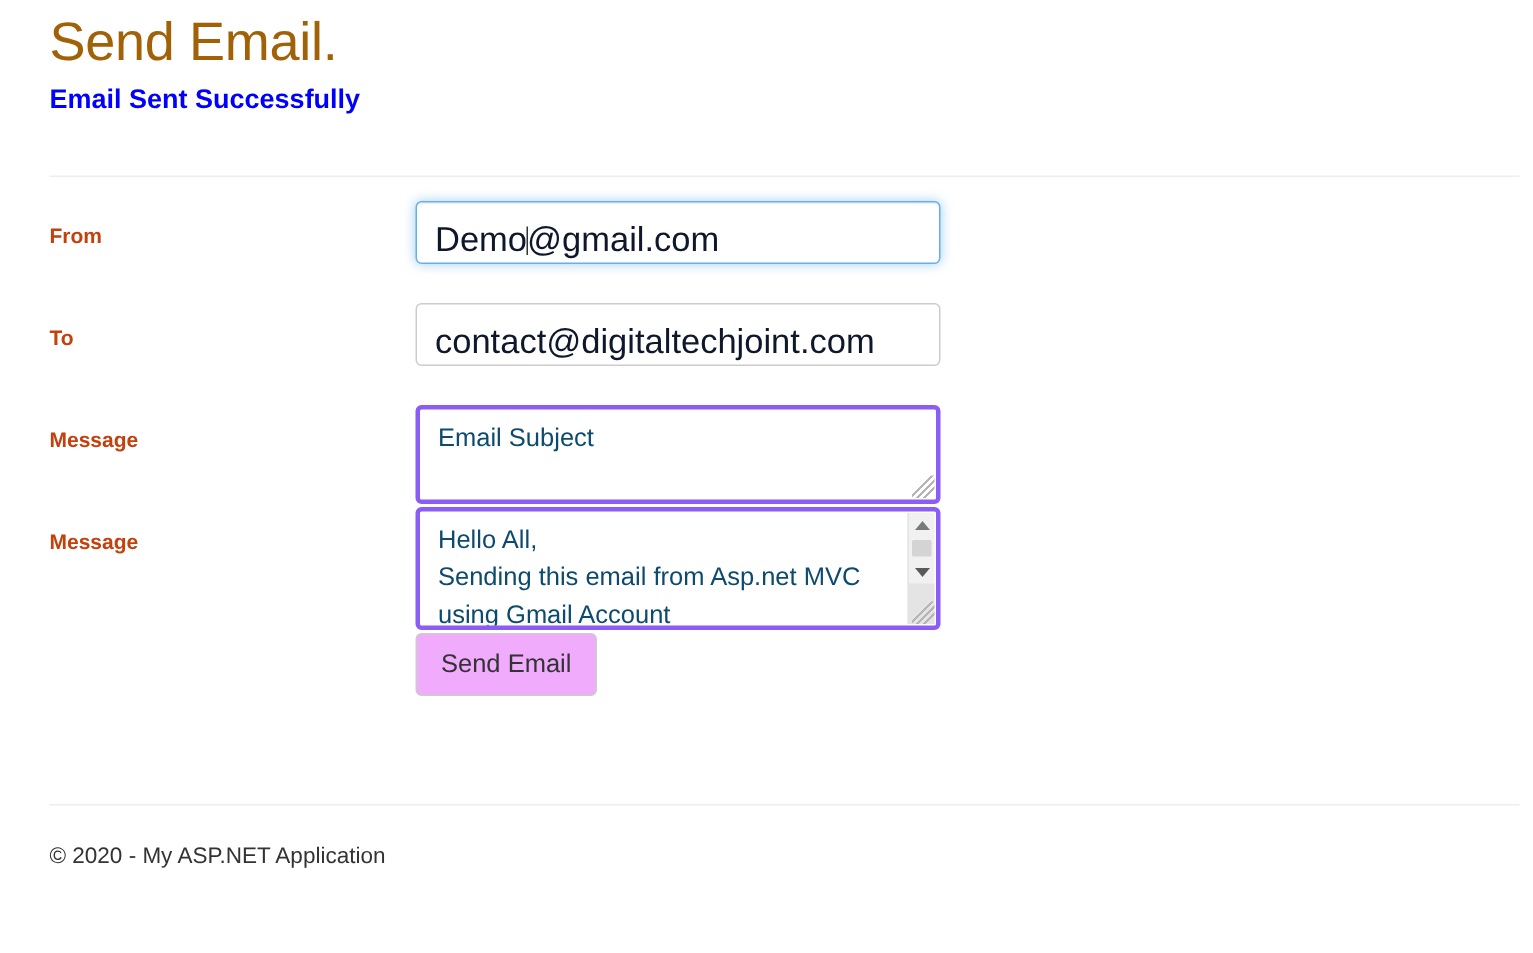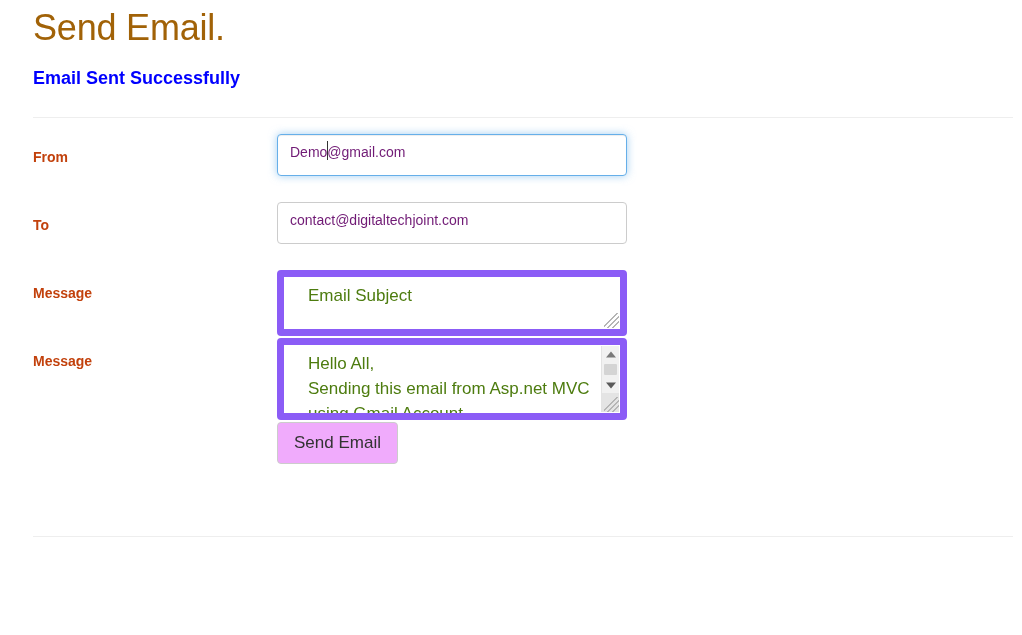"Email Sent Successfully" .status-message { top: 68px -> 56px }
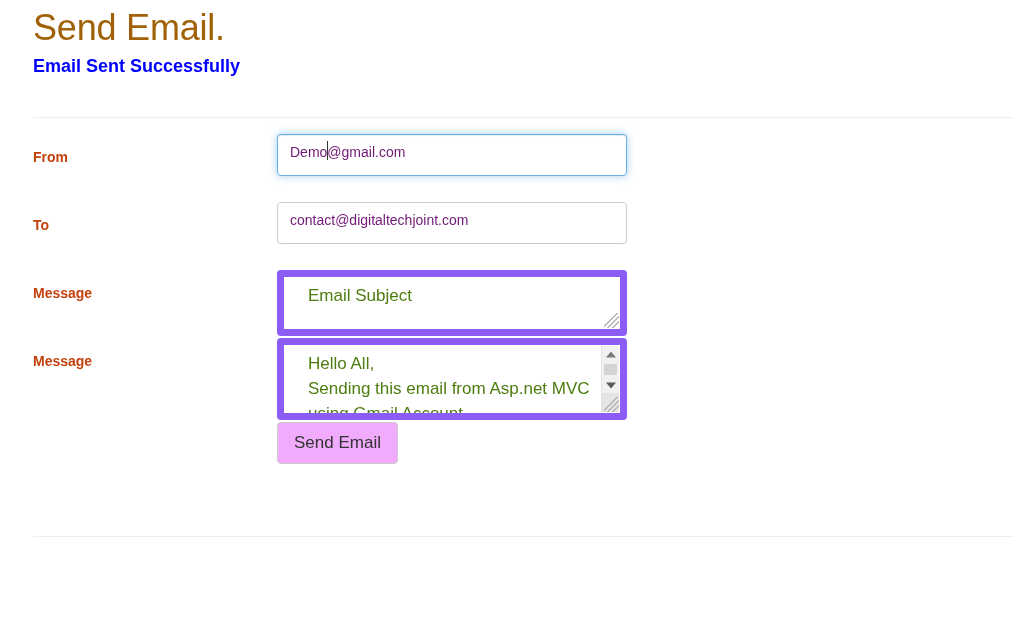"Demo@gmail.com" .form-control { color: #701a75 -> #0f172a; font-size: 14px -> 23px }
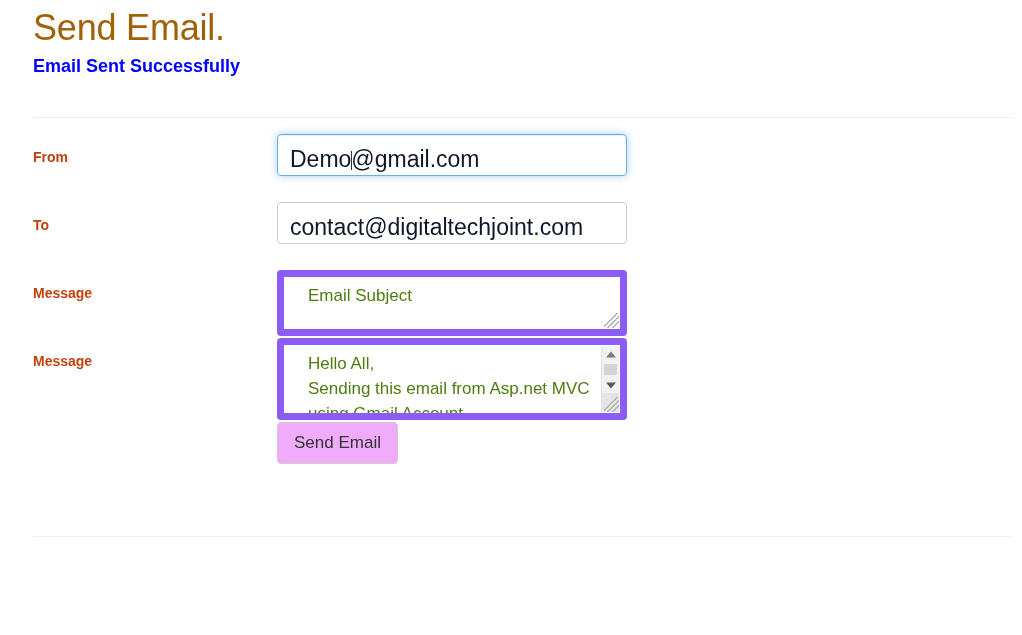"Email Subject" .textarea-box { border: 7px solid #8b5cf6 -> 3px solid #8b5cf6; color: #4d7c0f -> #0c4a6e; padding: 6px 24px -> 6px 12px }
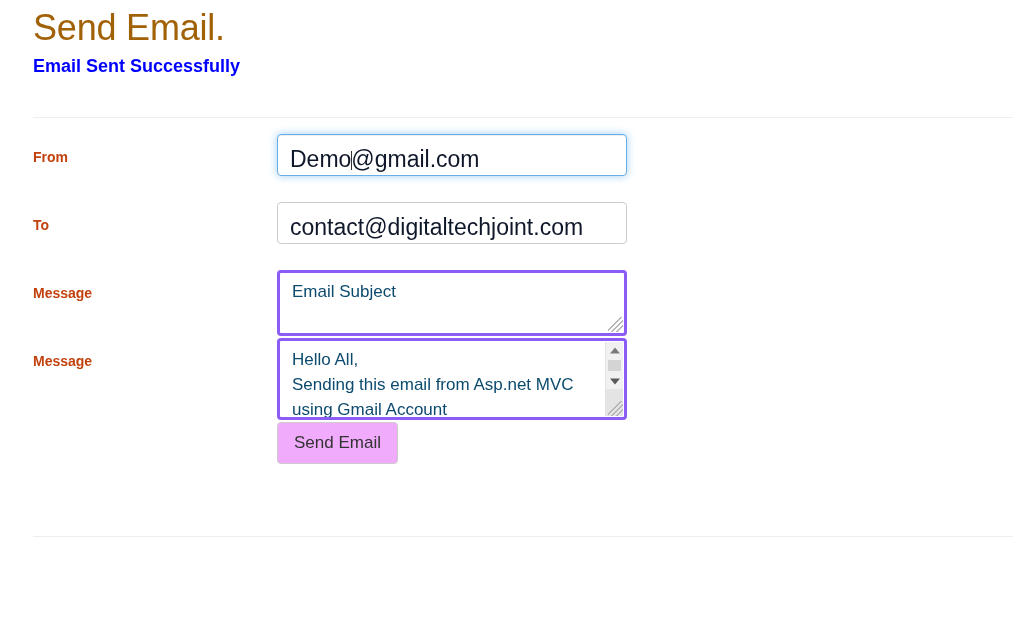"© 2020 - My ASP.NET" p.footer-text { html: none -> <p>© 2020 - My ASP.NET Application</p> }
